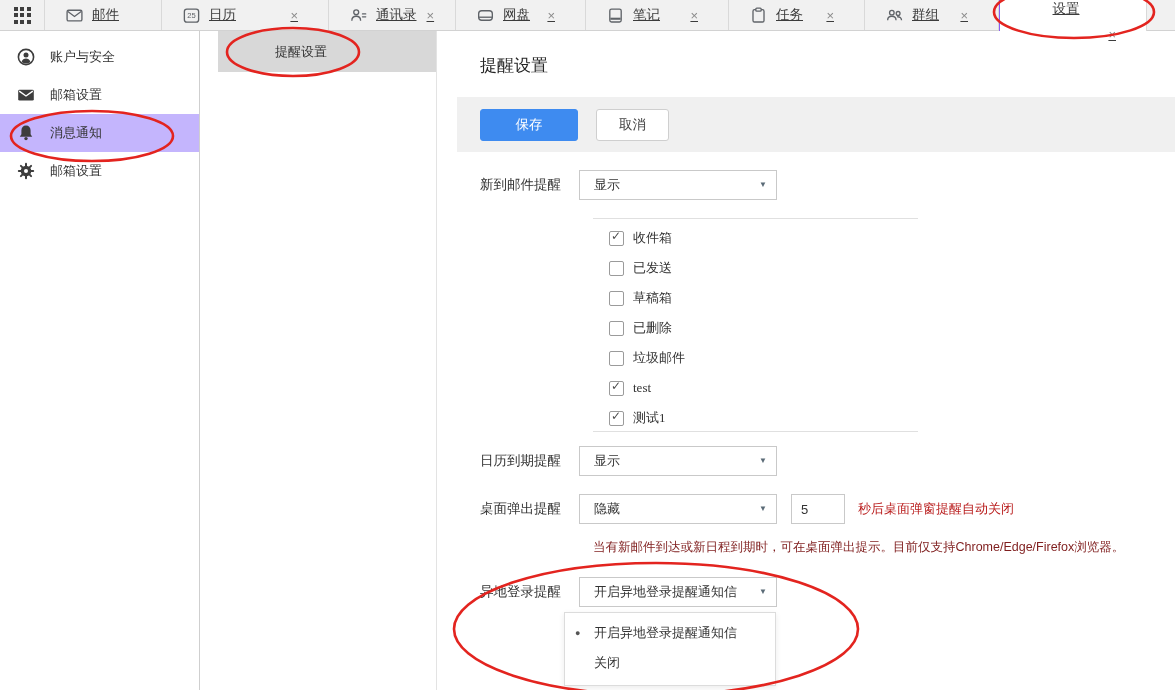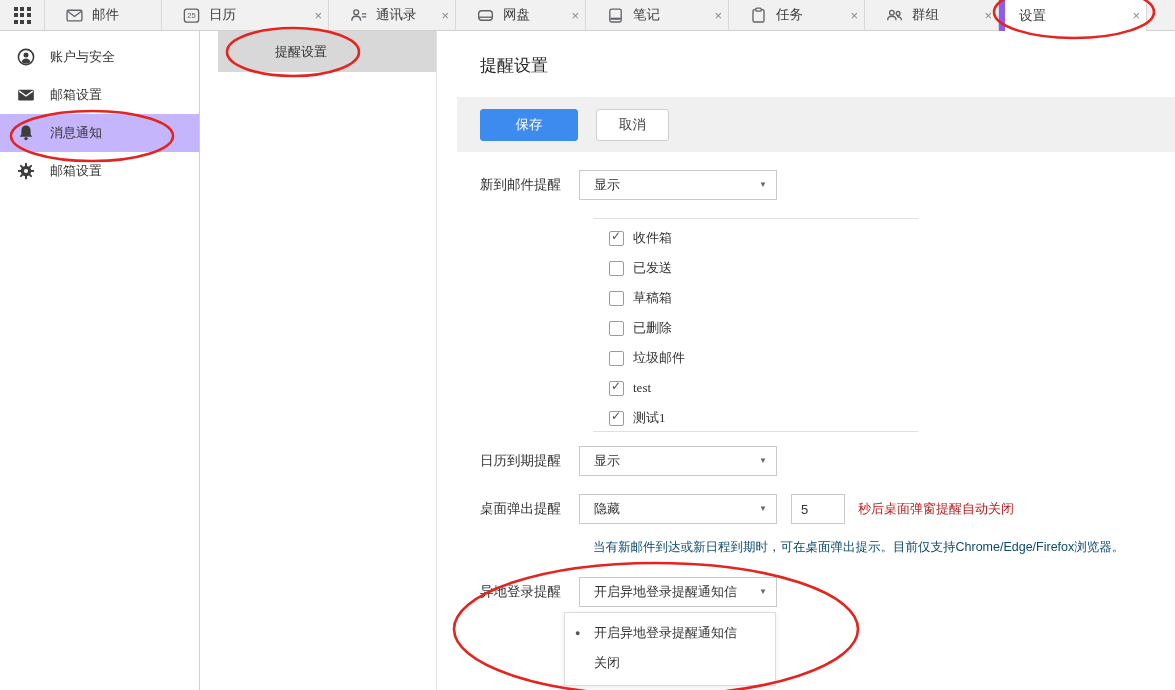"邮件" .tab { padding: 0 4px 0 20px -> 0 28px 0 20px; text-decoration: none -> underline }
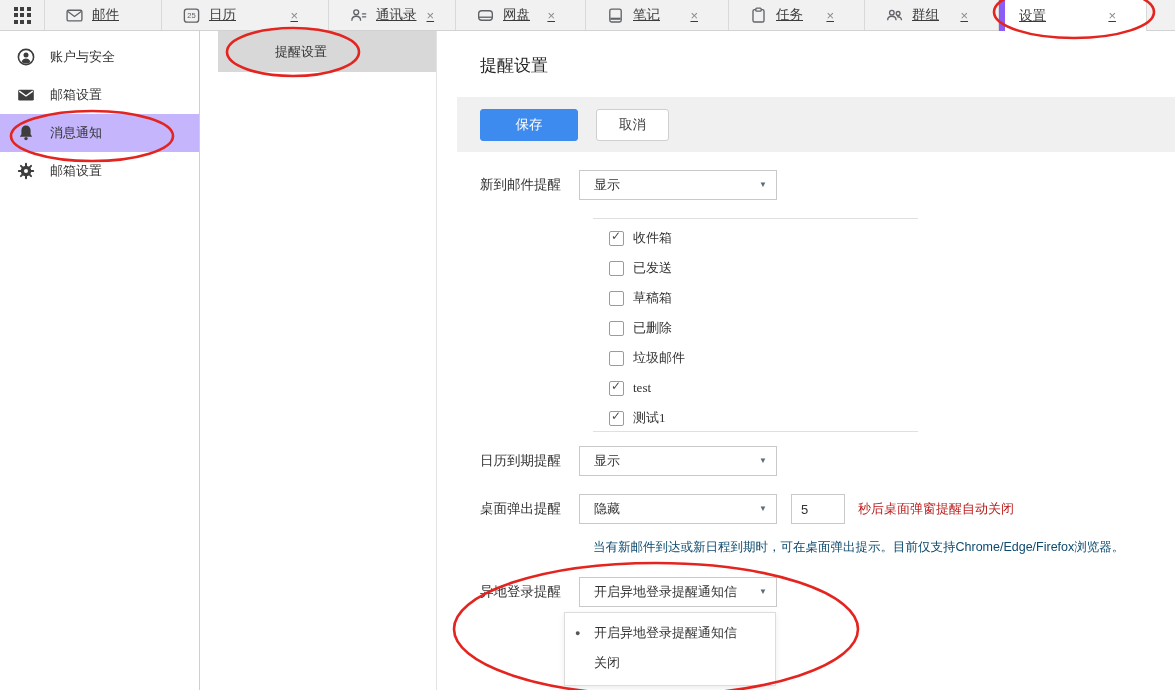"设置" .tab.active { border-left: 6px solid #8b5cf6 -> 1px solid #8b5cf6; flex-direction: none -> column }
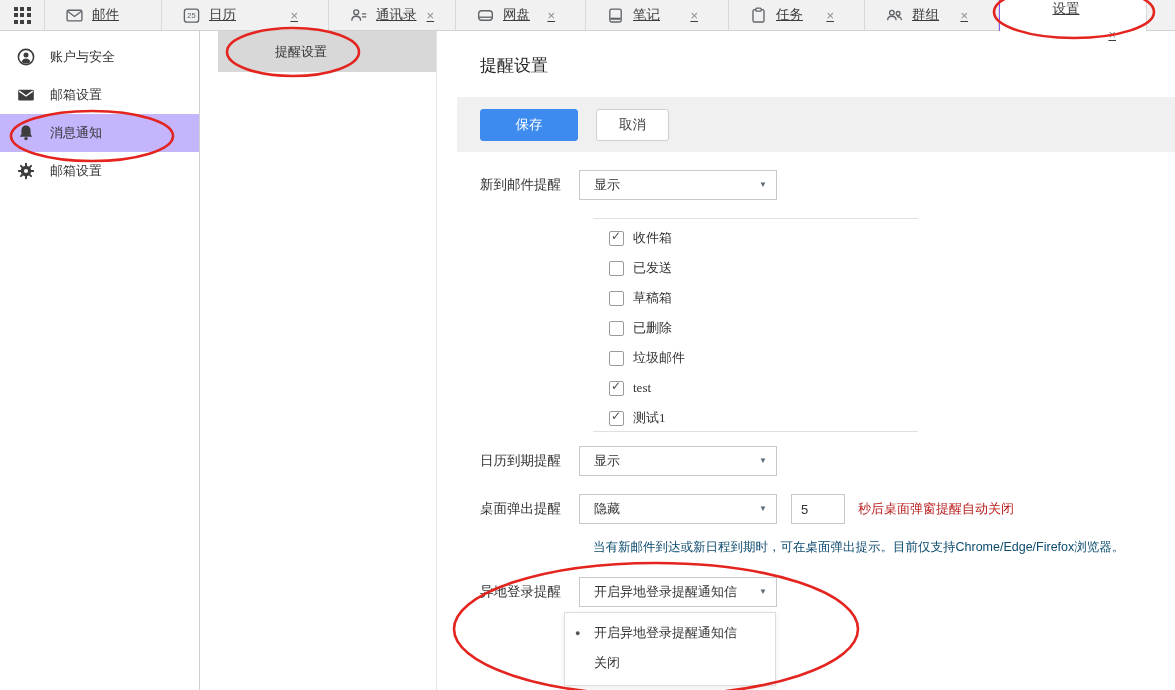"当有新邮件到达或新日程到期时，可在桌面弹出提示。目前仅支持Chrome/Edge" .hint { color: #0c4a6e -> #7f1d1d }
